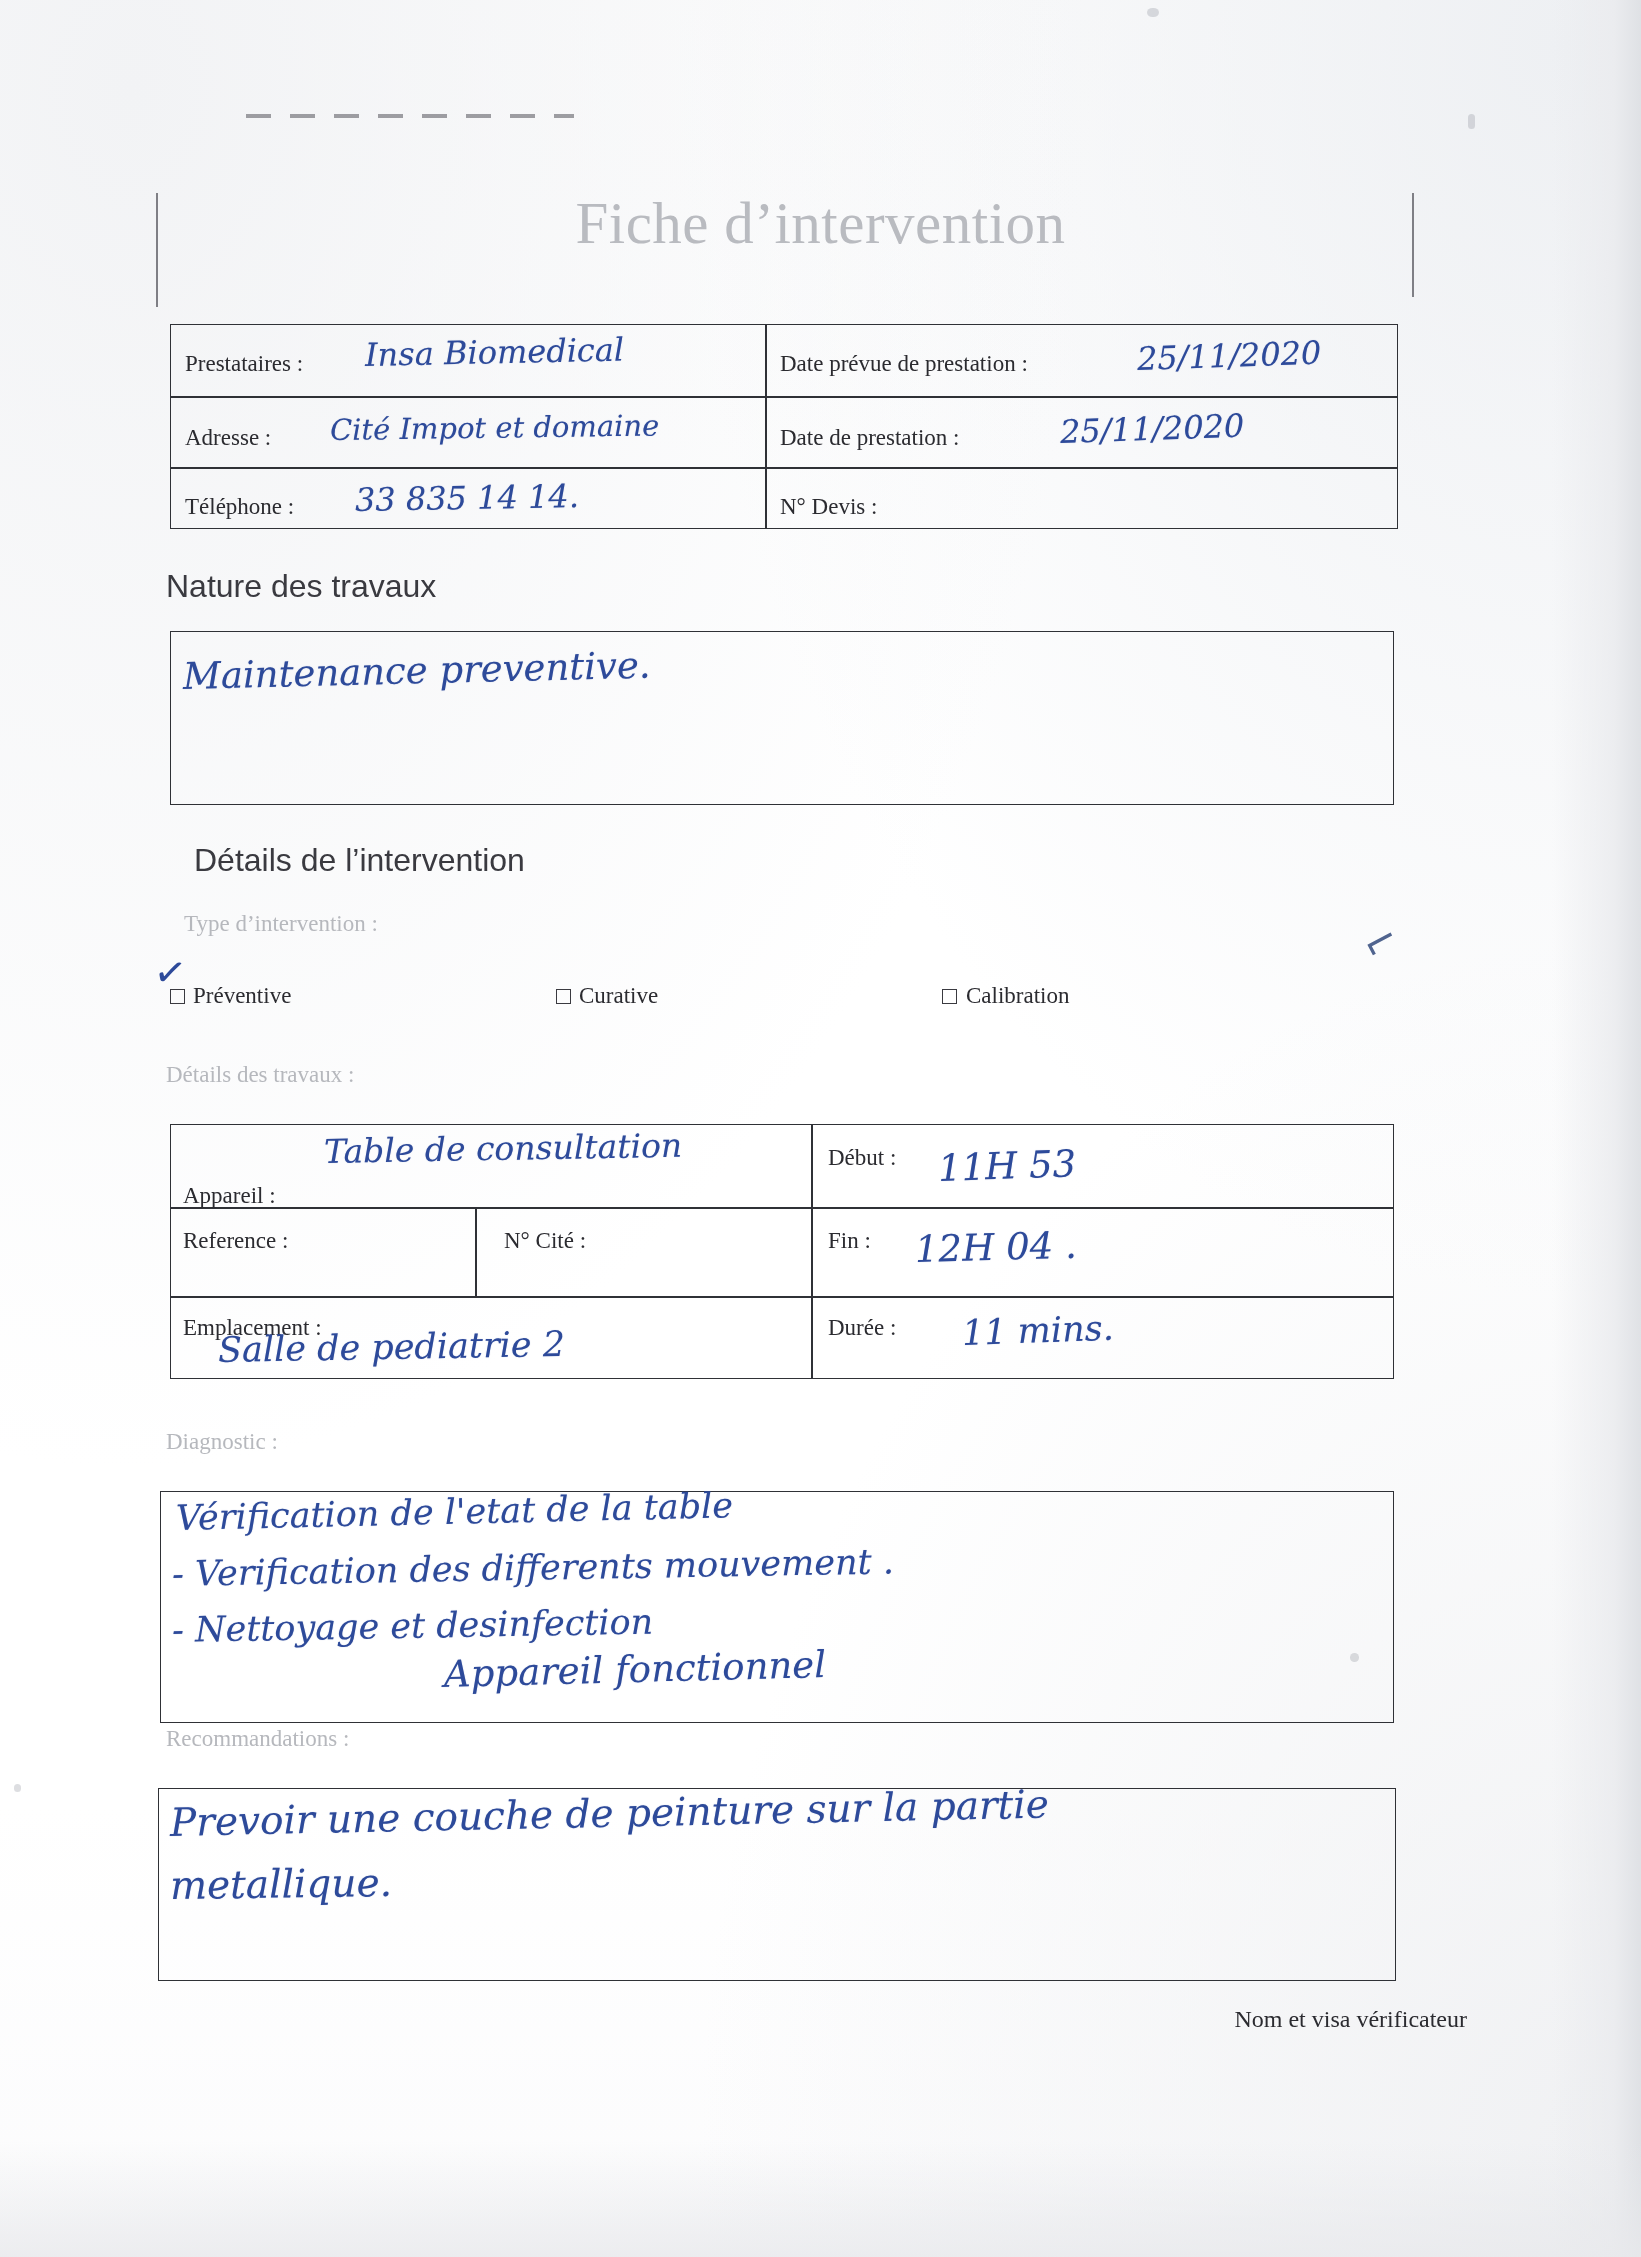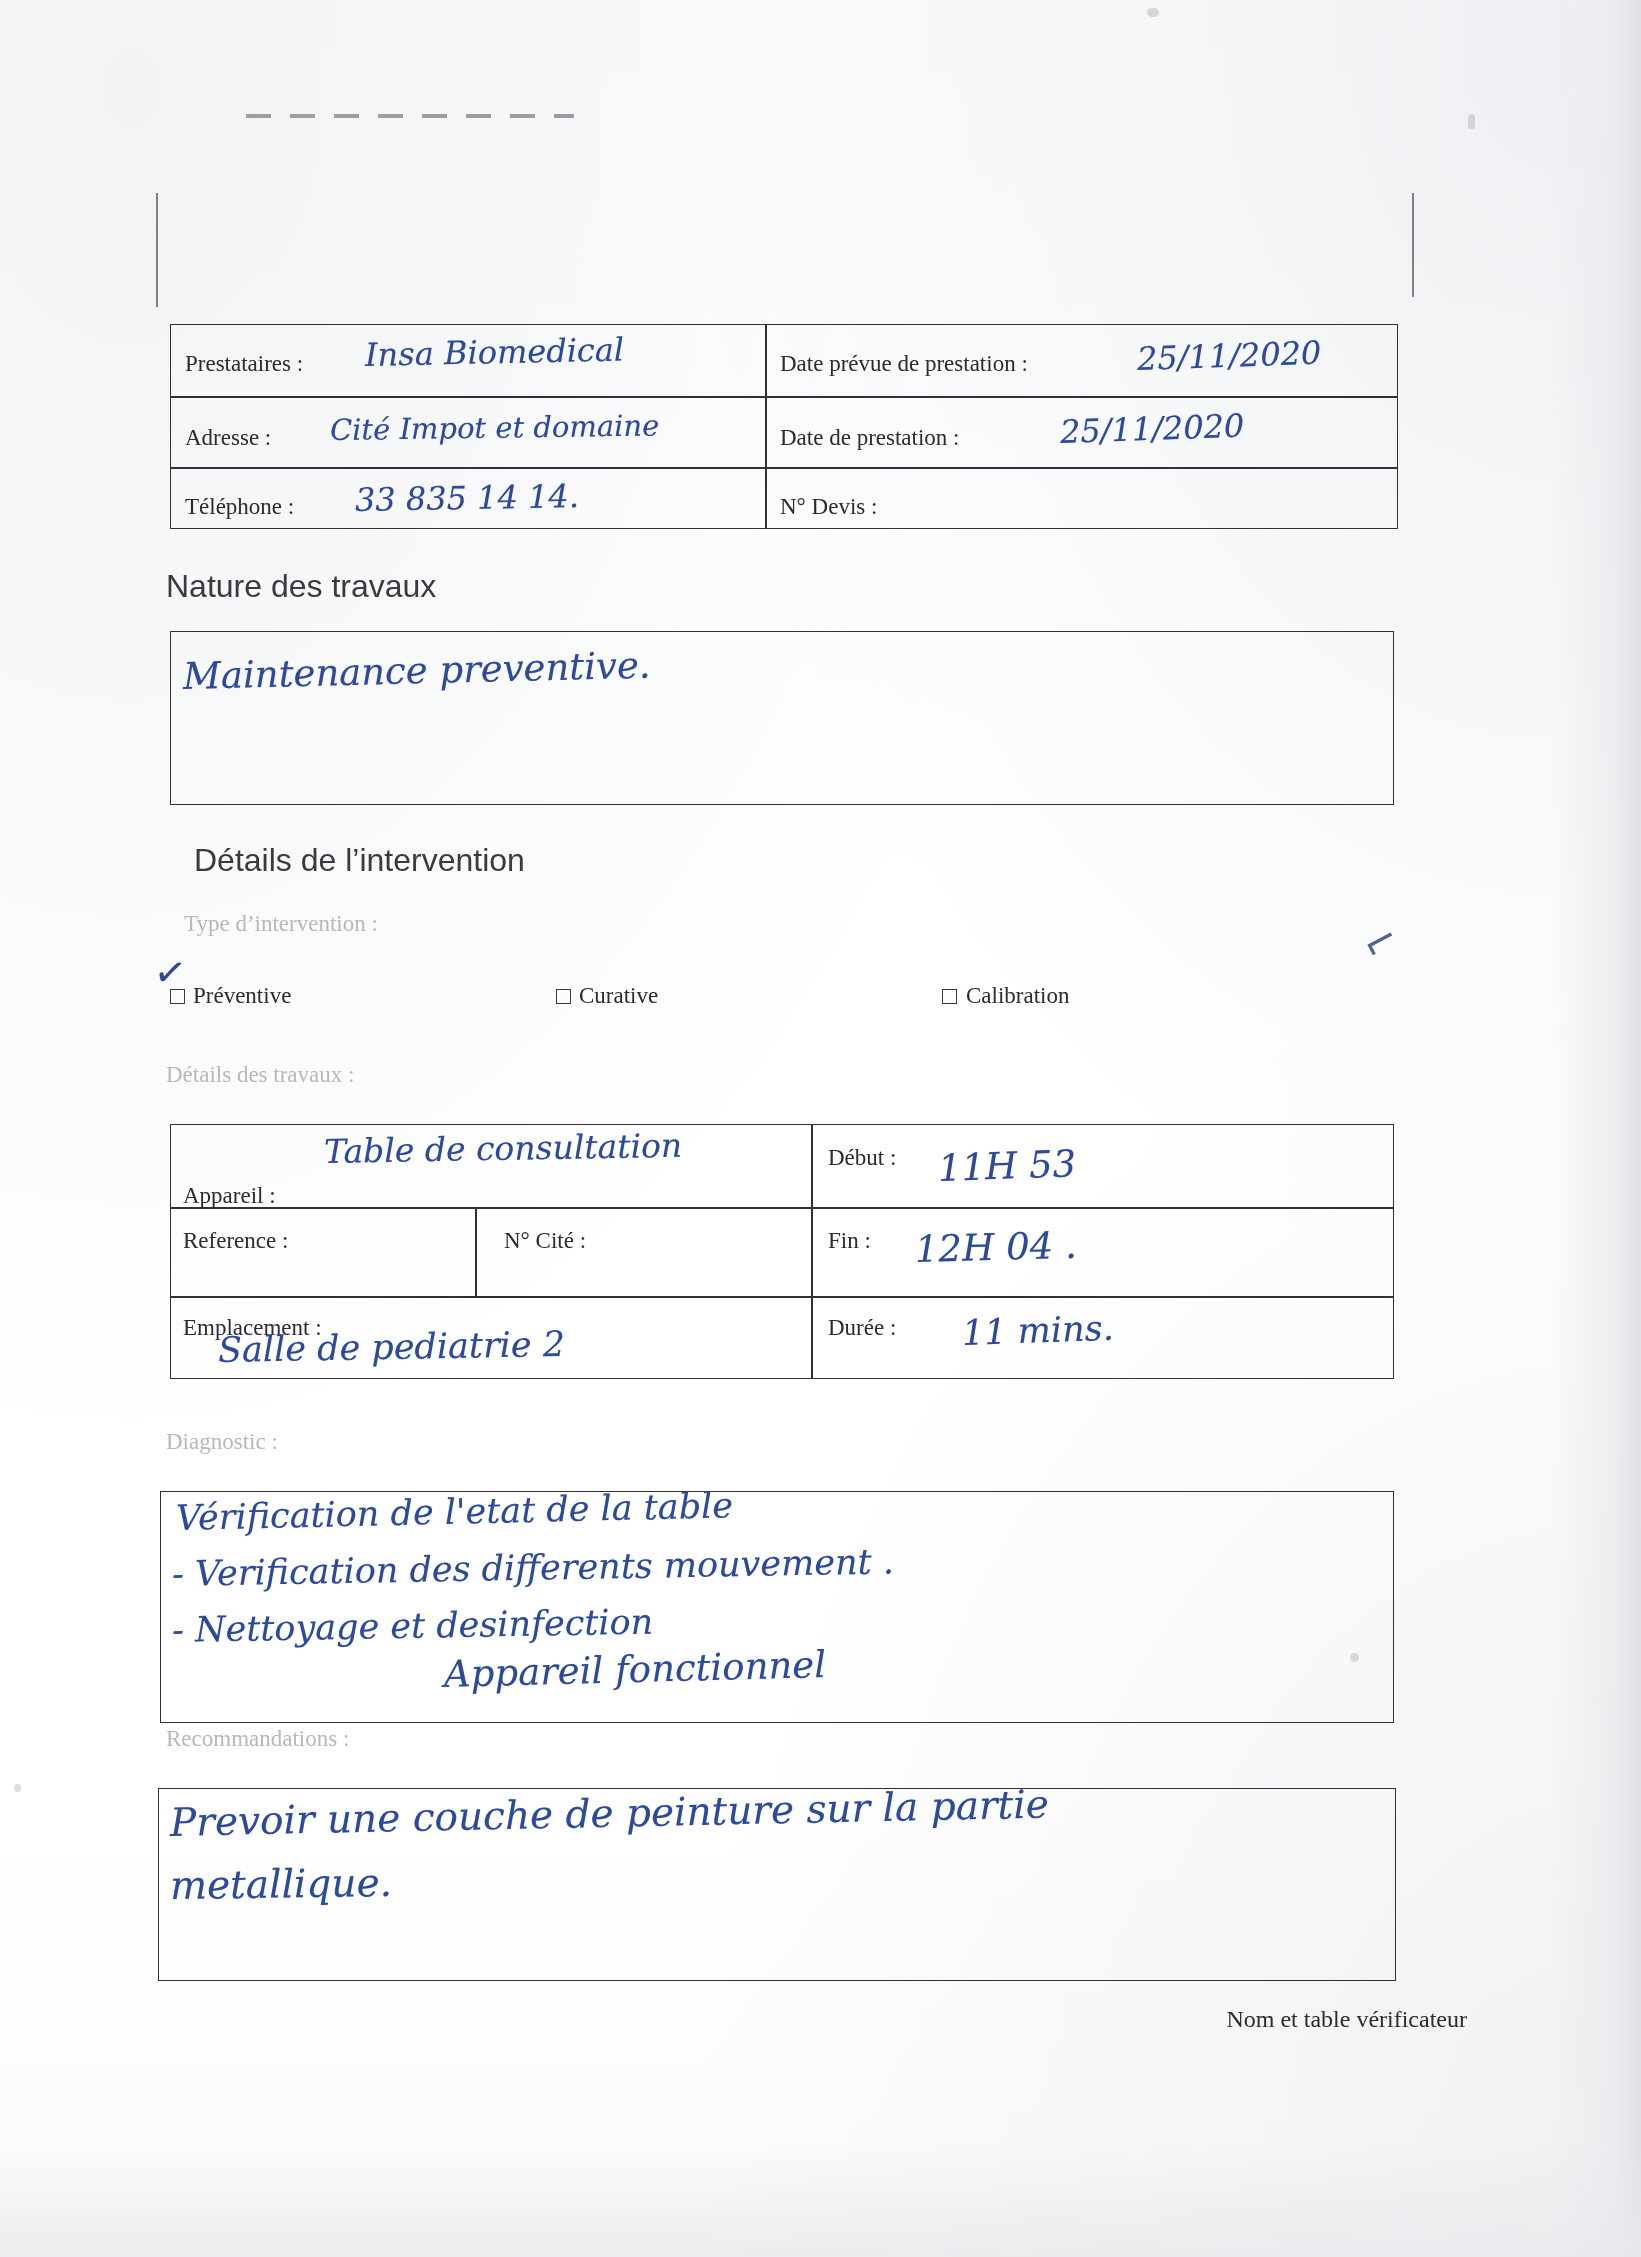"Fiche d’intervention" div.title { html: none -> <div>Fiche d’intervention</div> }
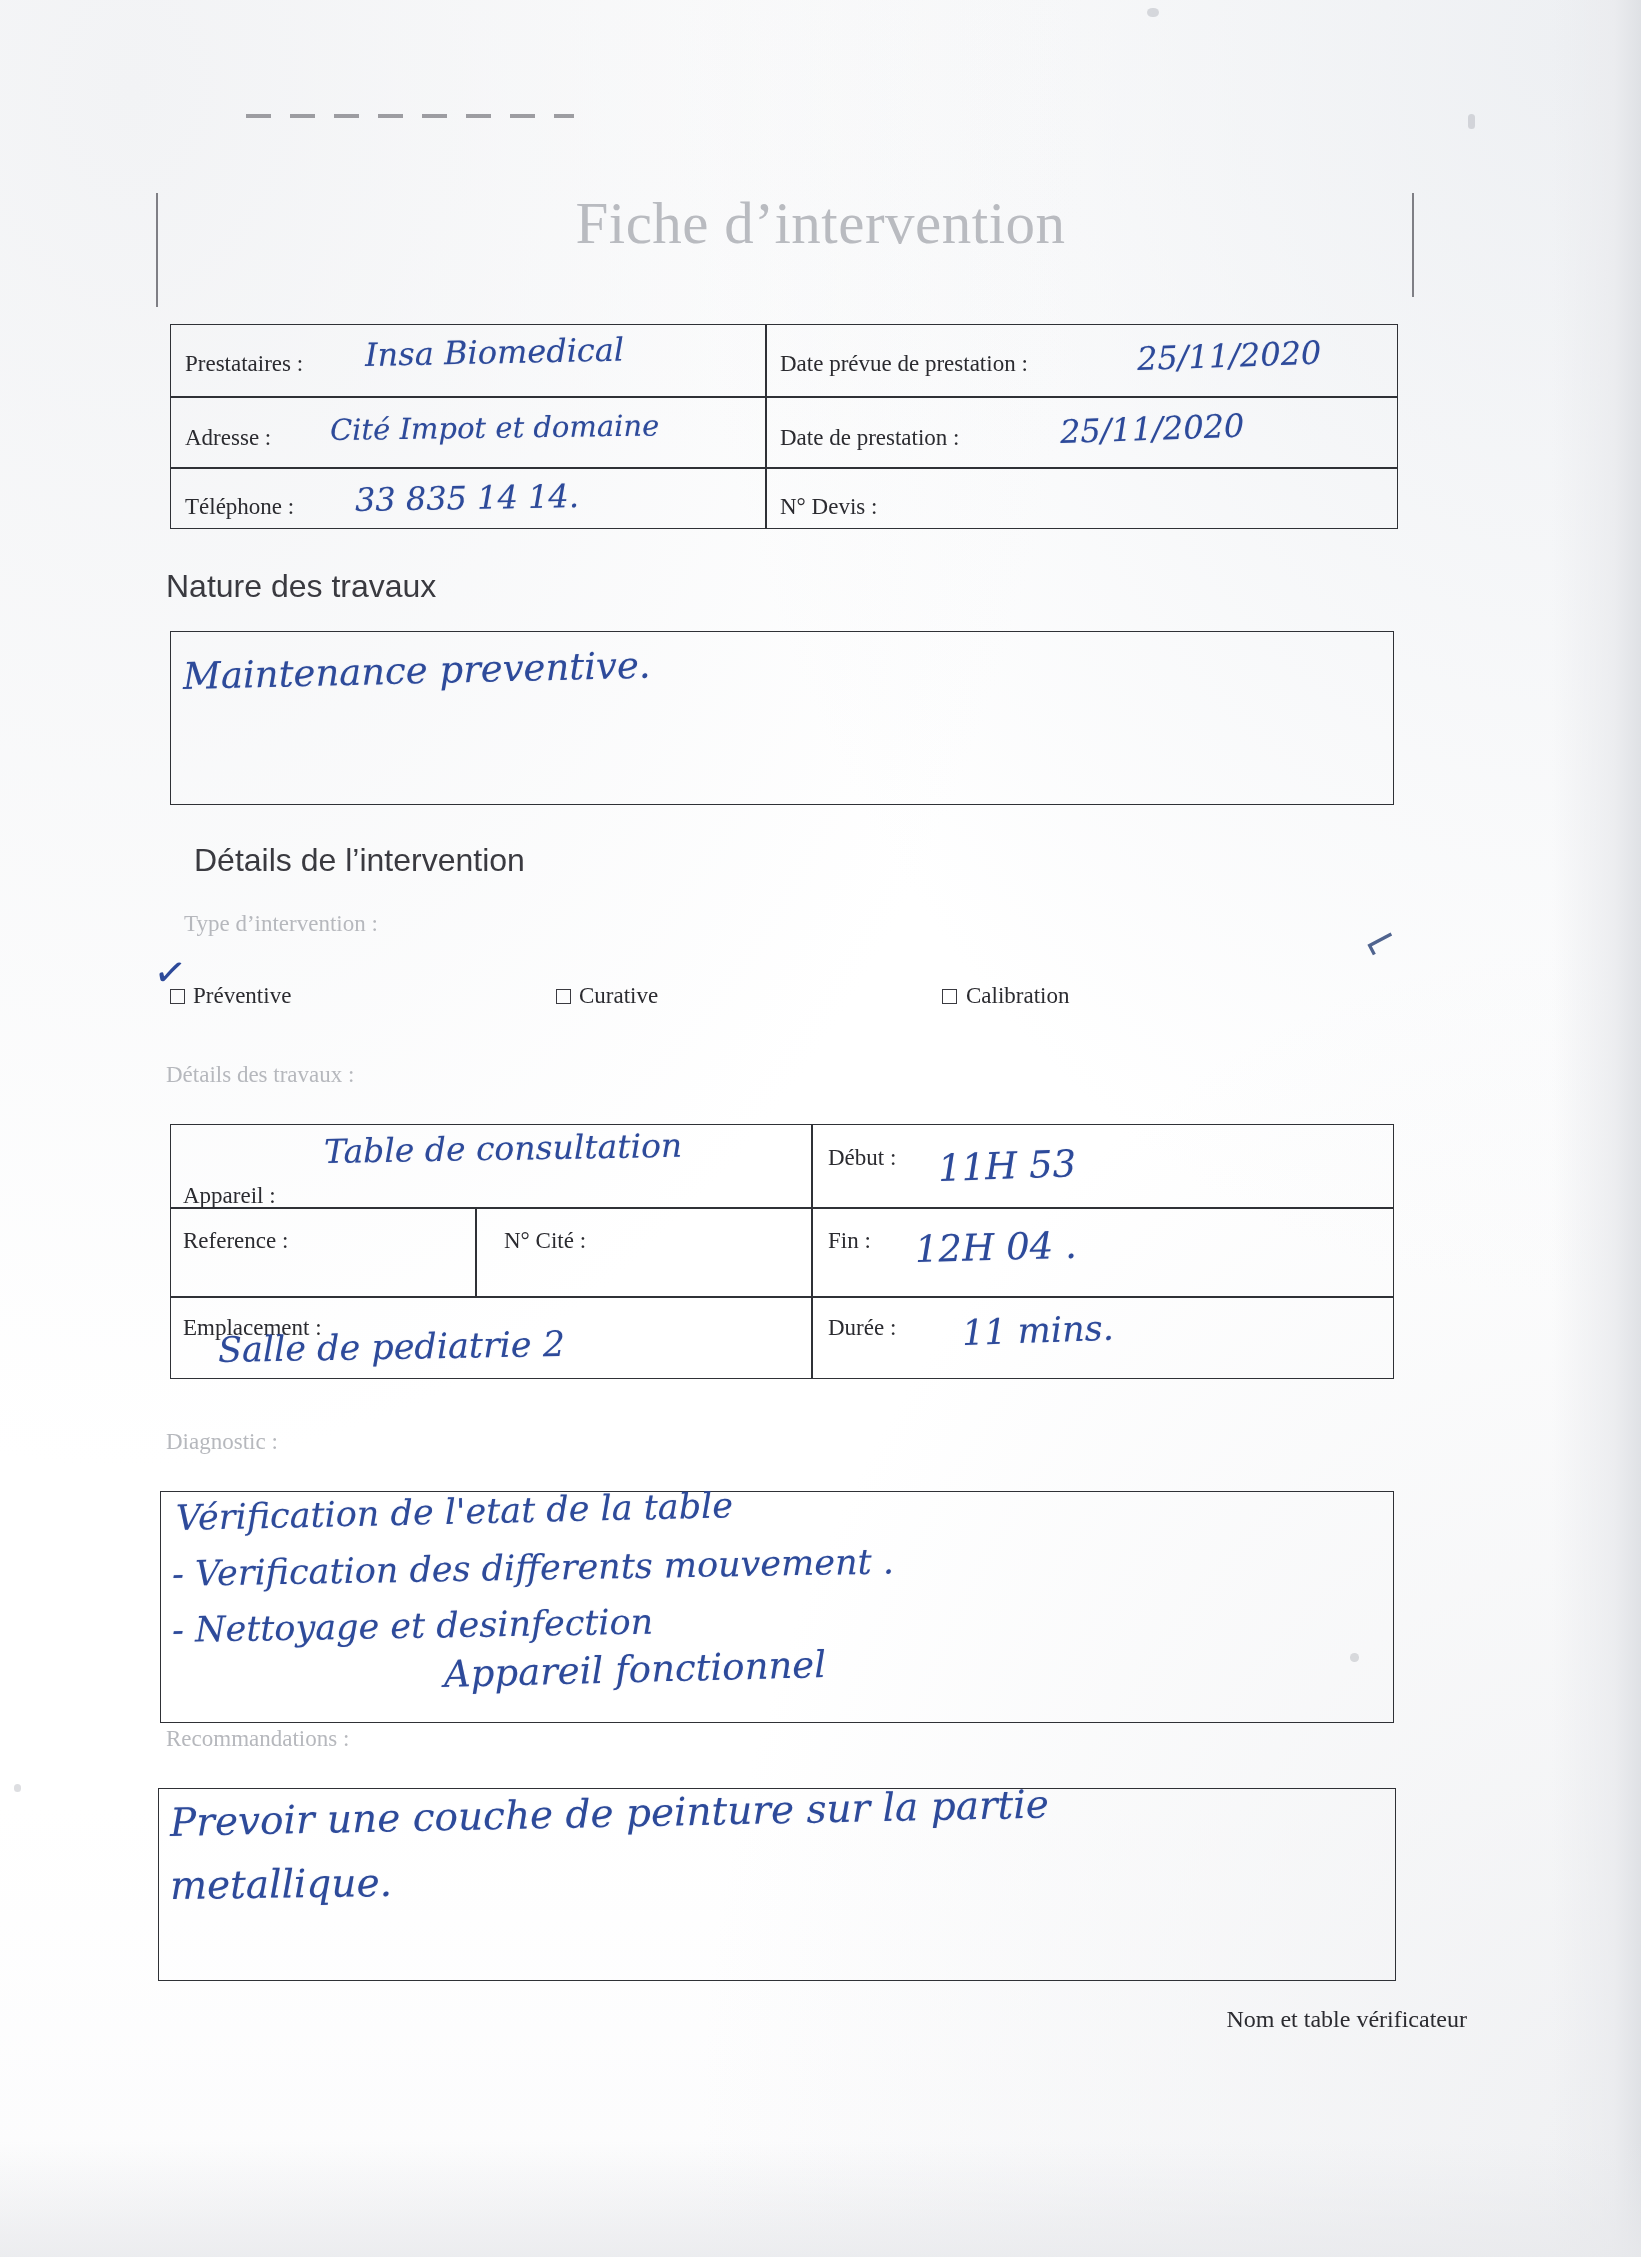"Nom et table vérificateur" div.footer-note { text: table -> visa }
